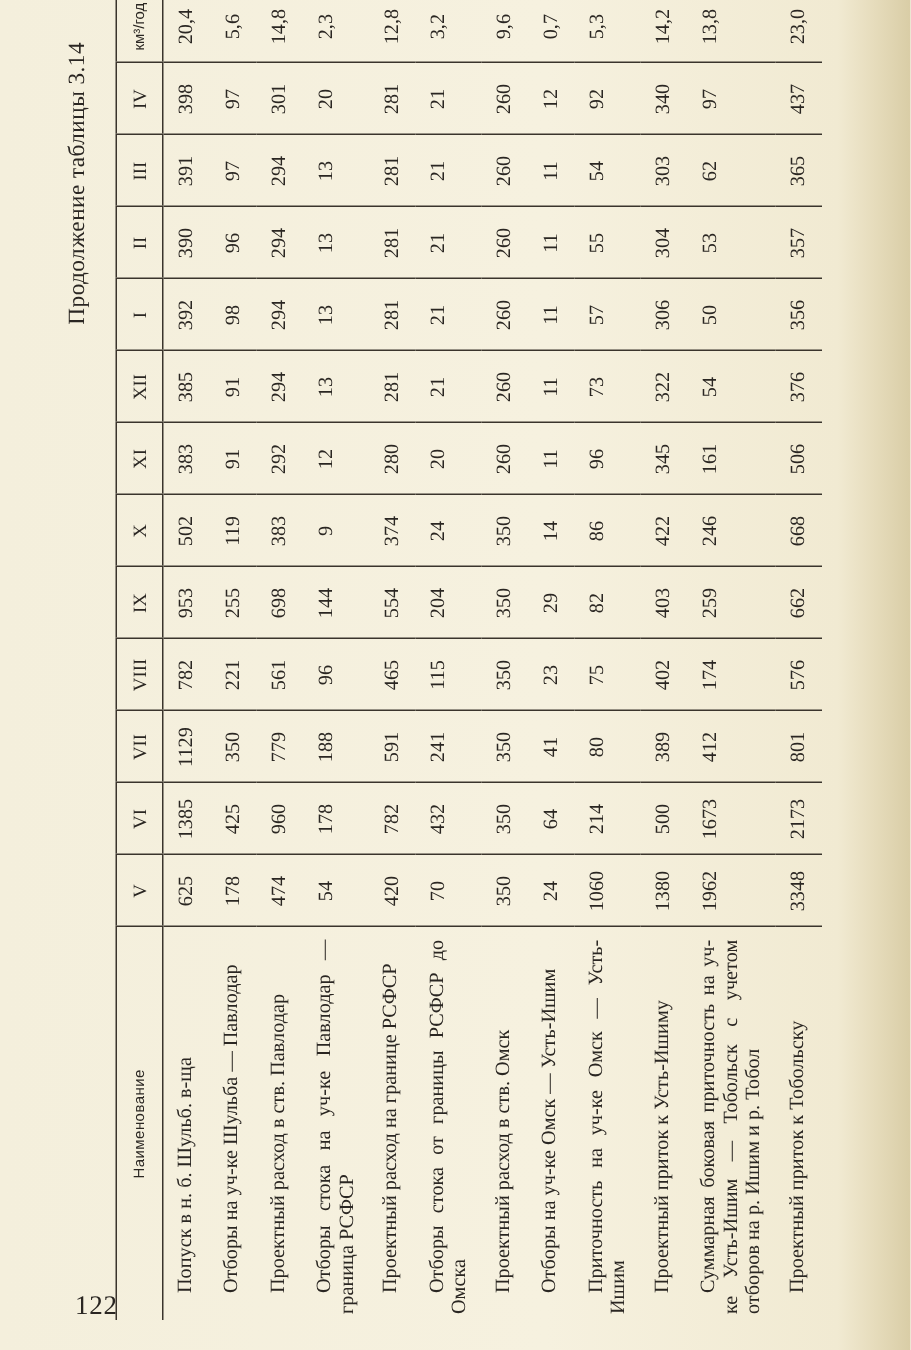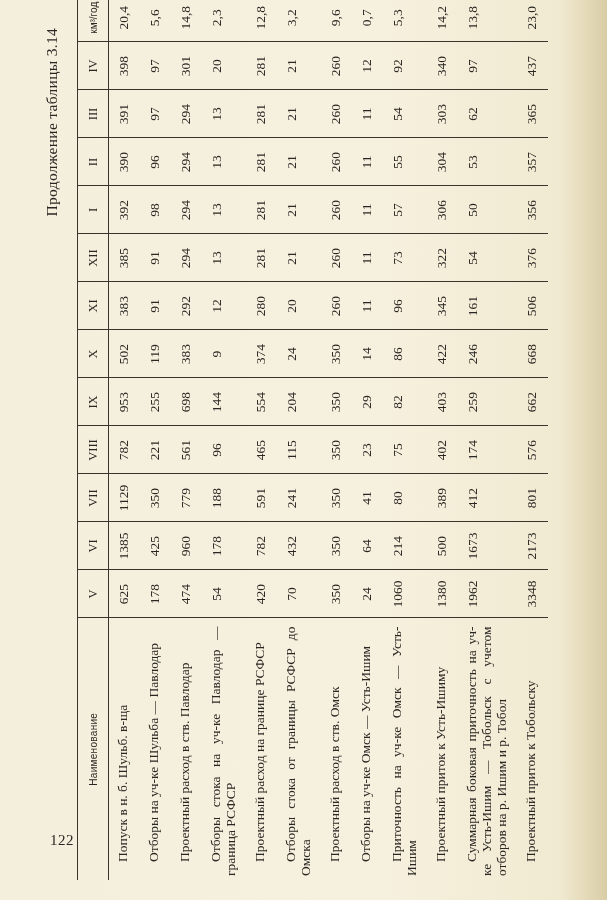"122" .page-number { font-size: 15px -> 18px; top: 832px -> 860px }
